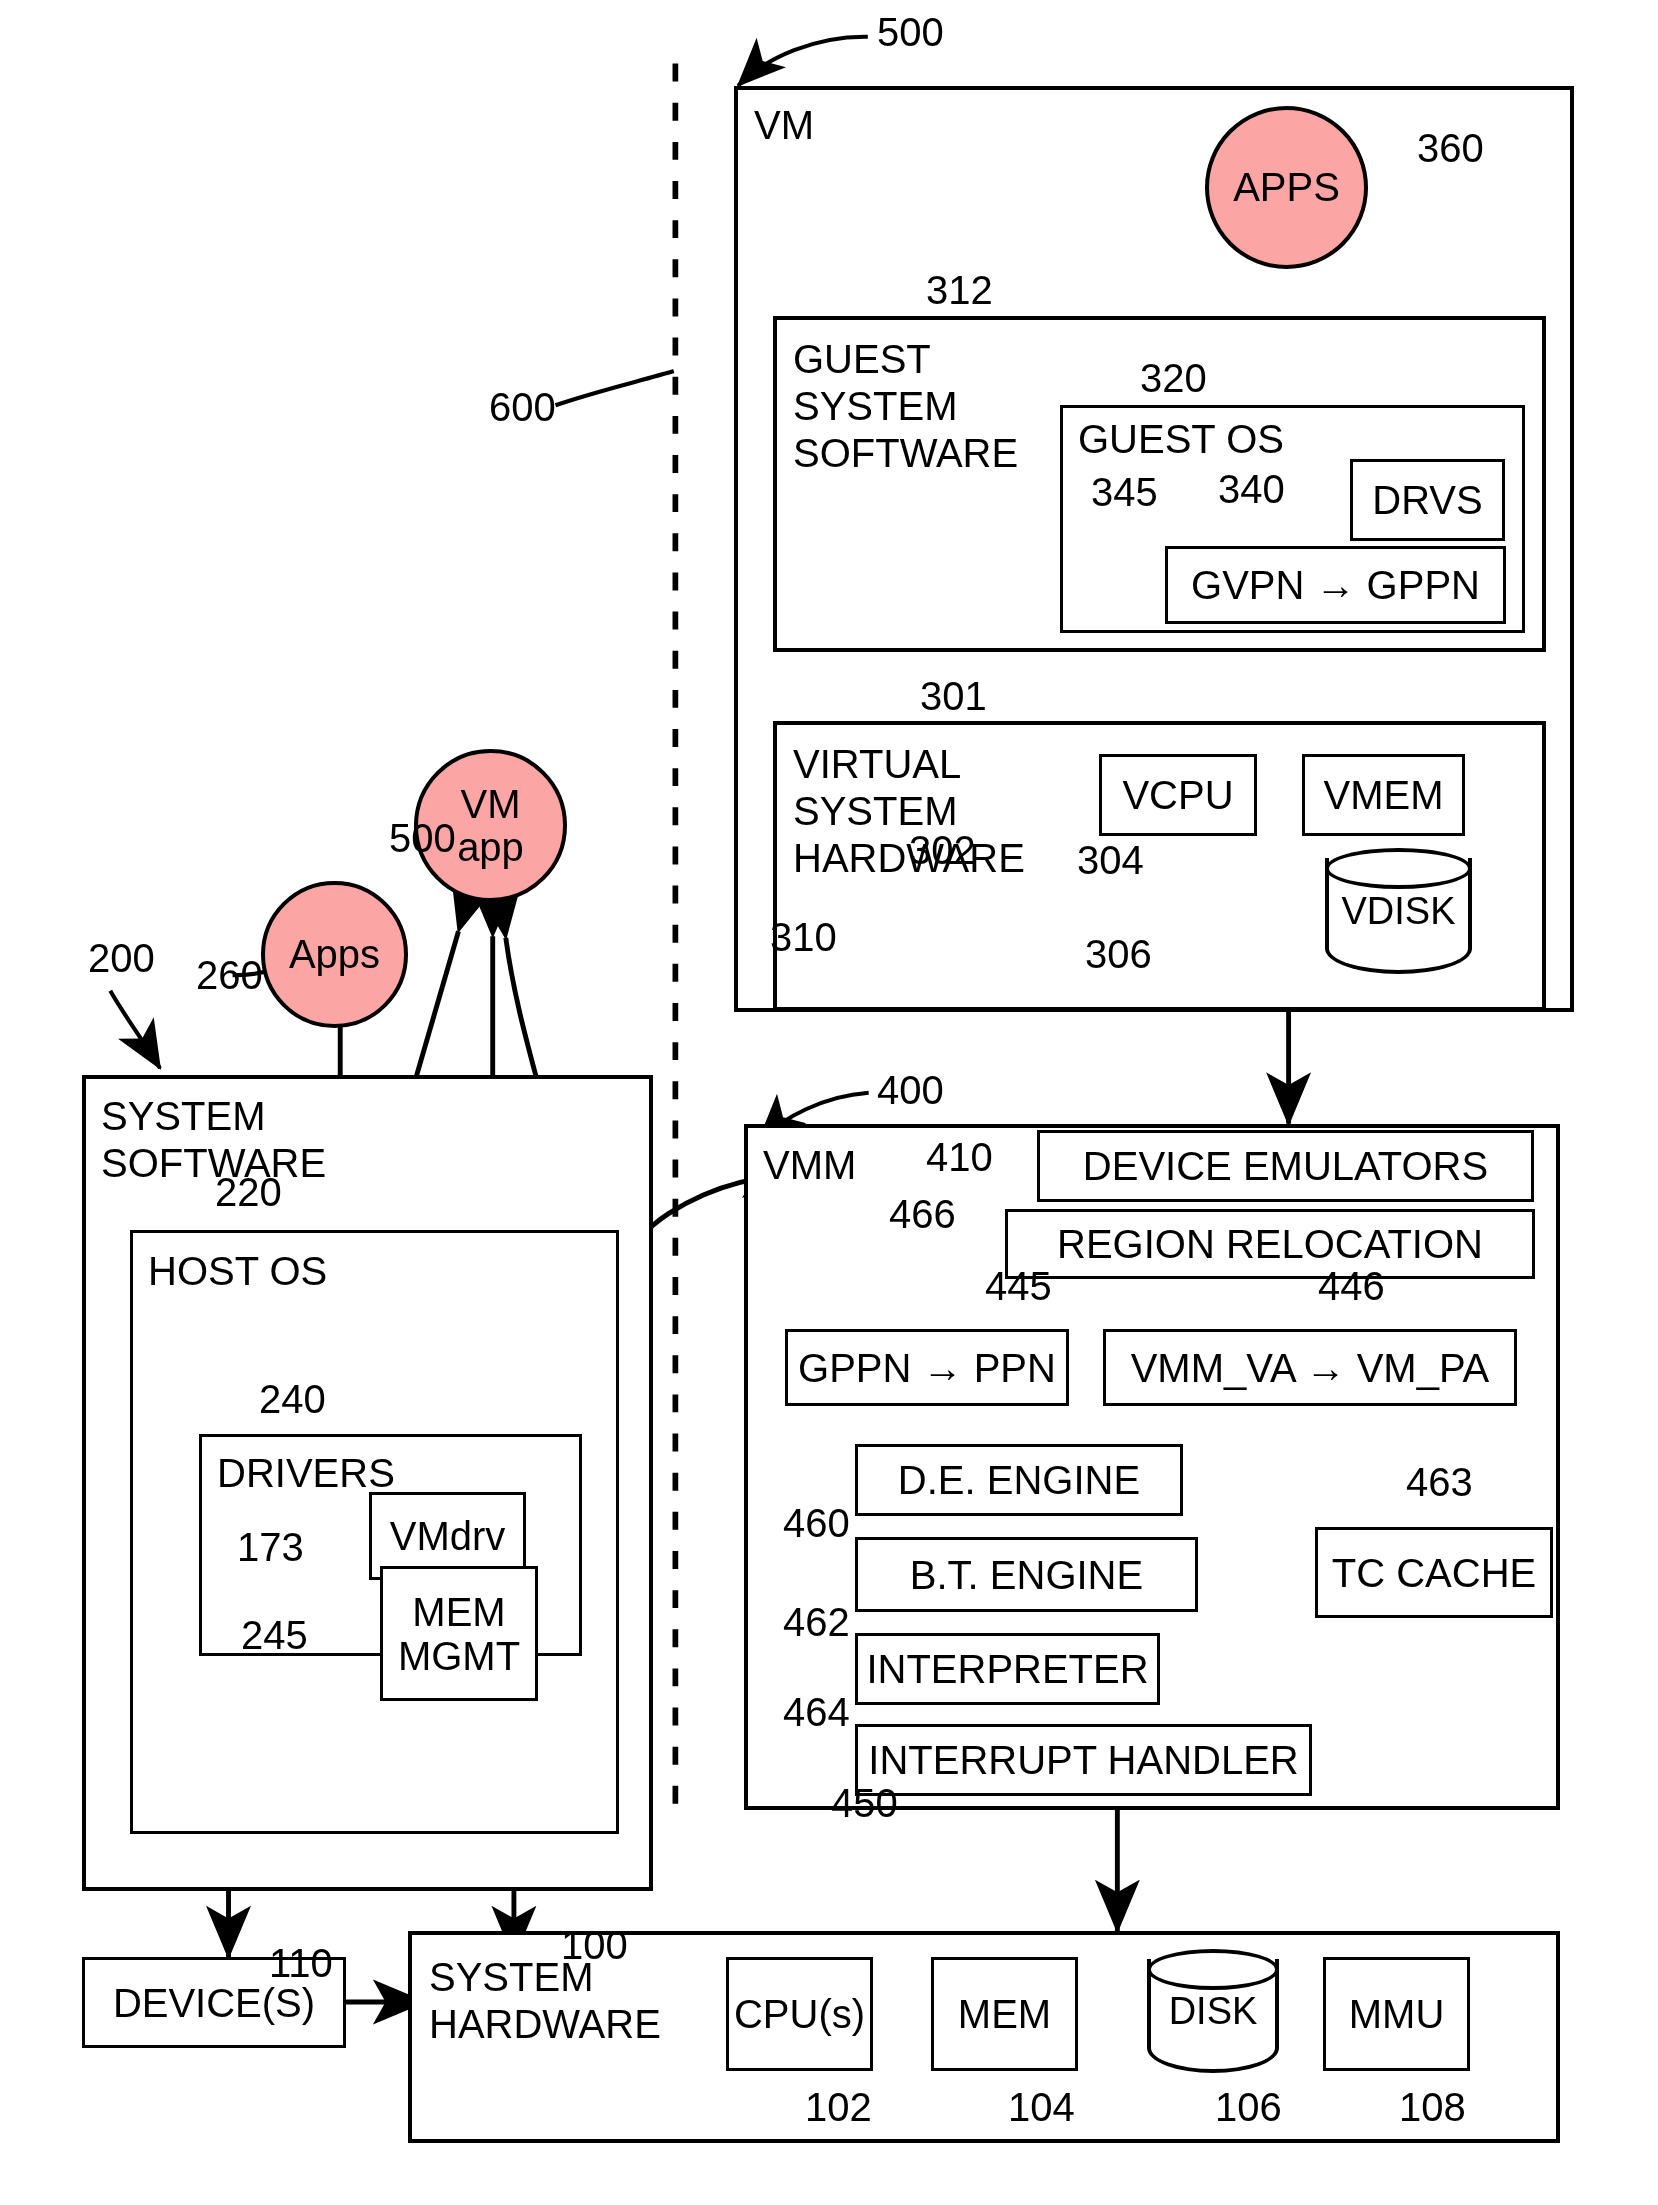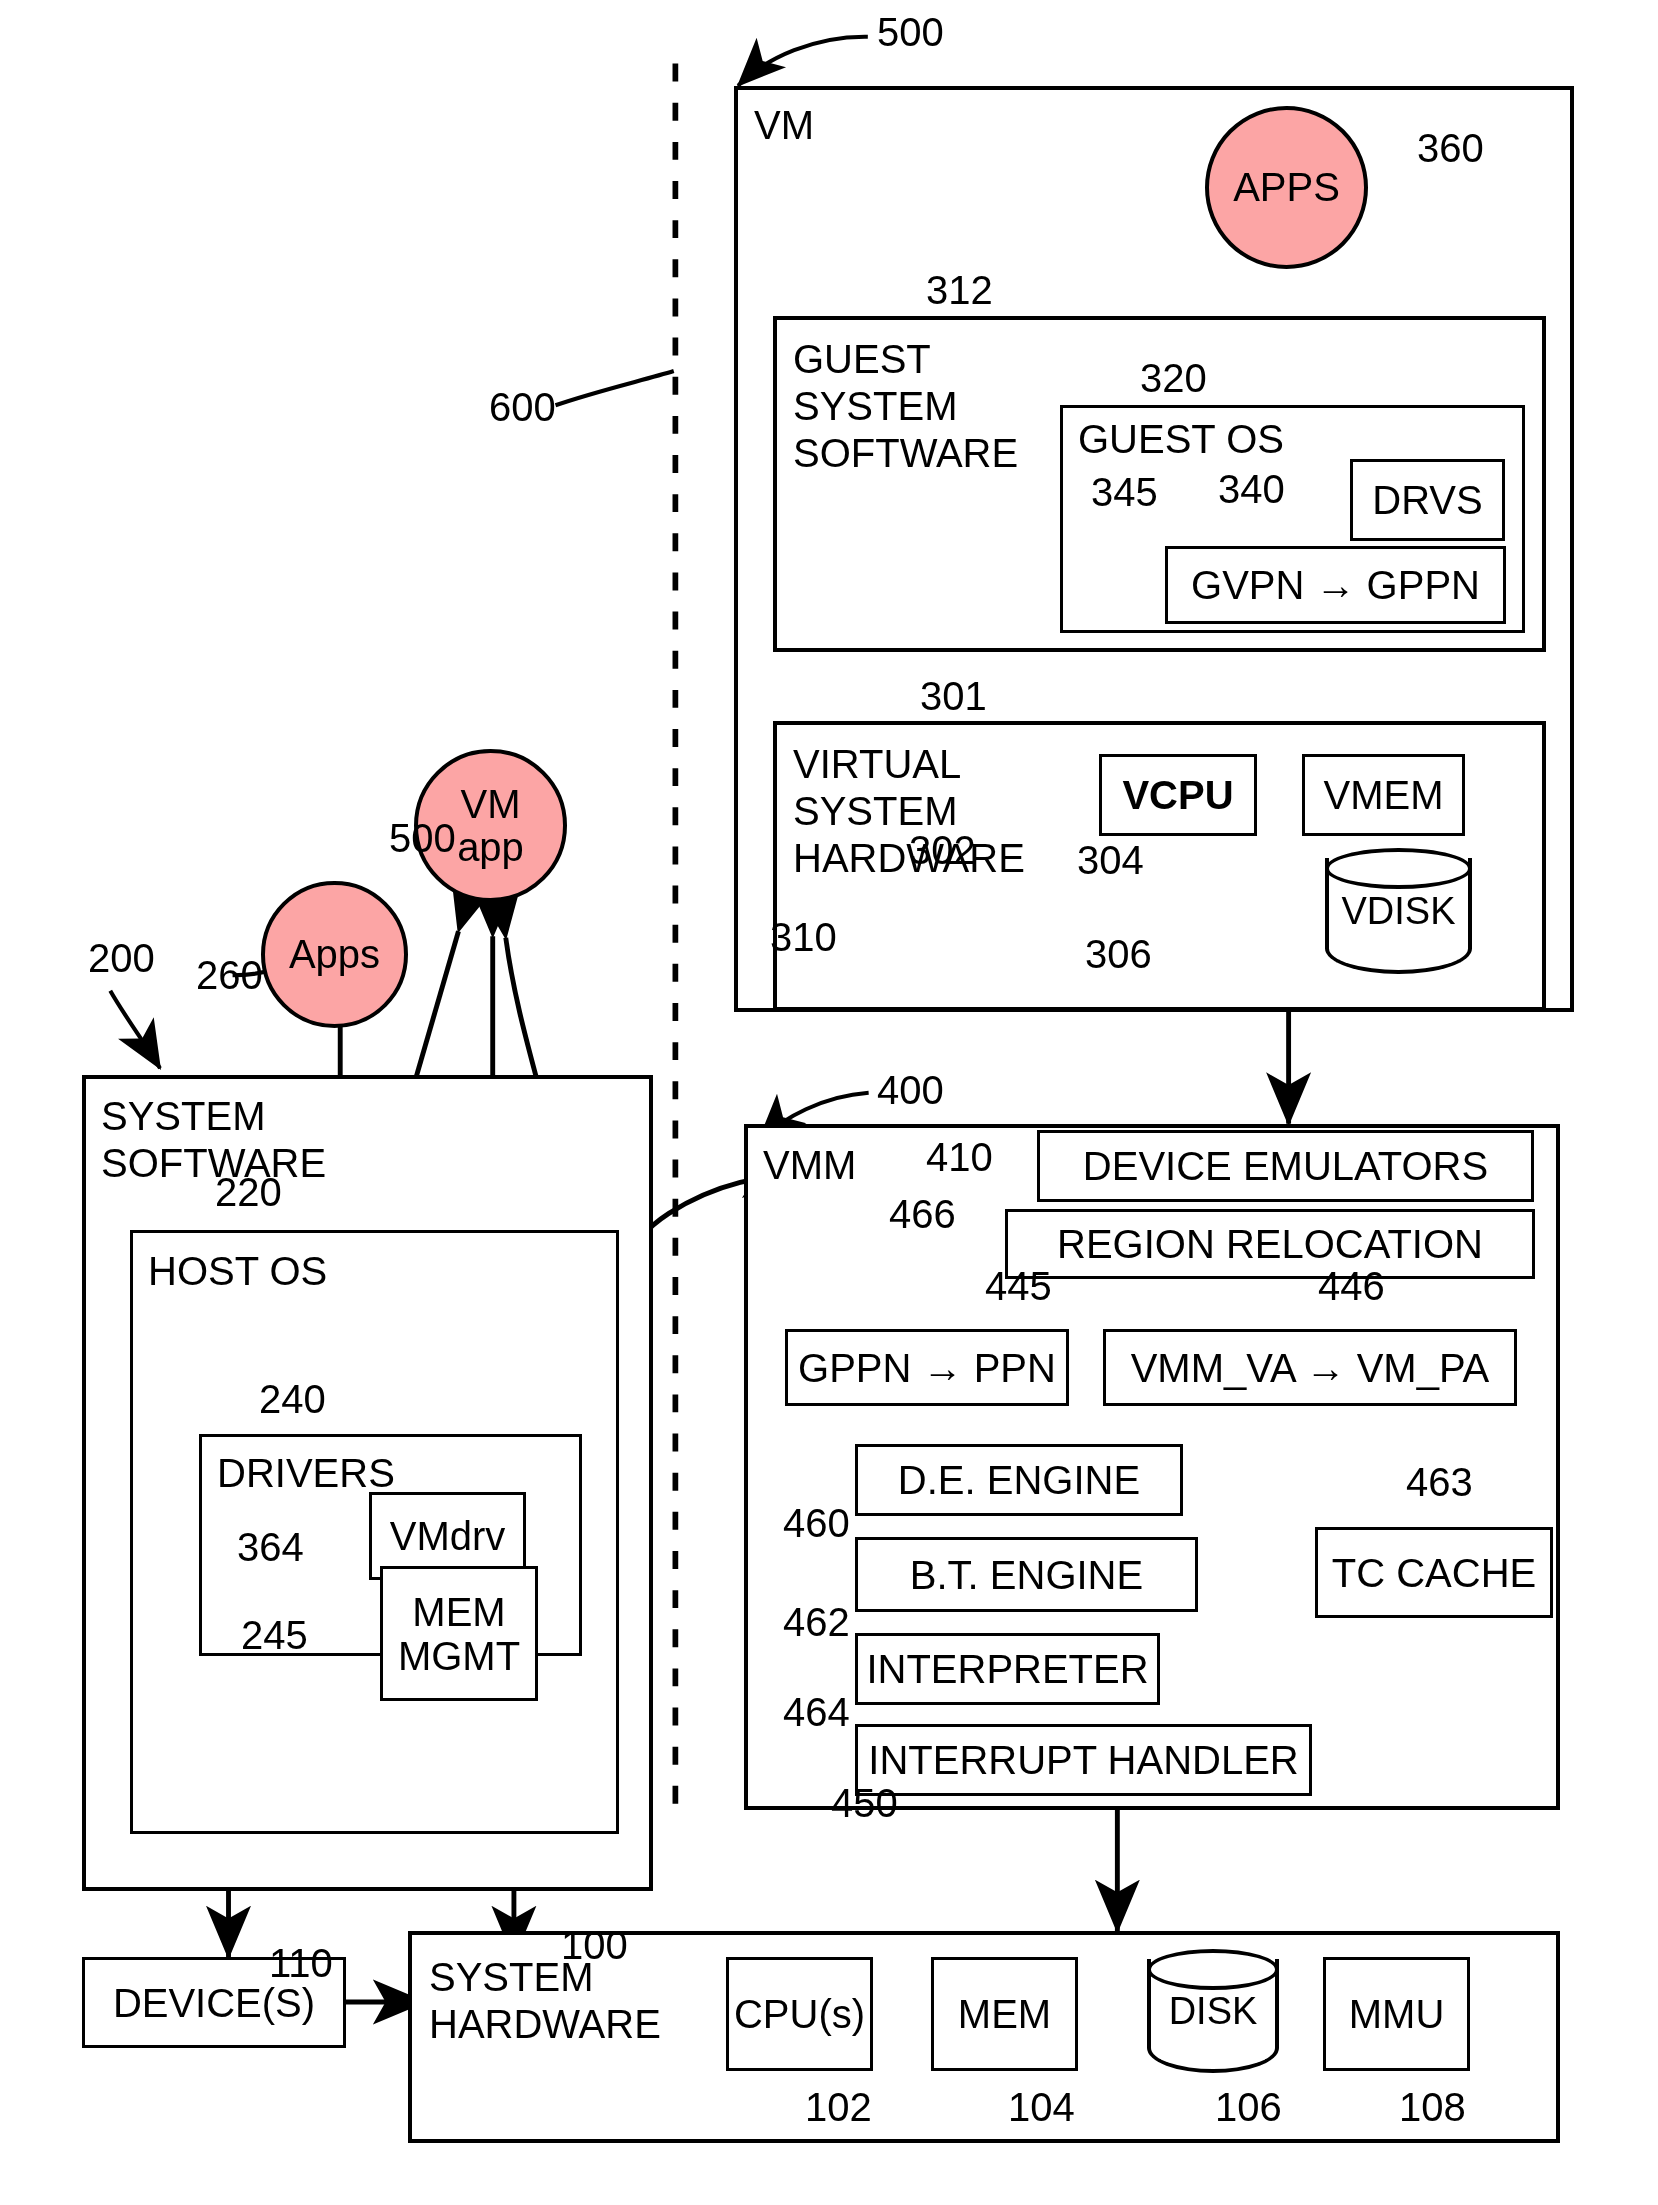"VCPU" div.box { font-weight: bold -> none }
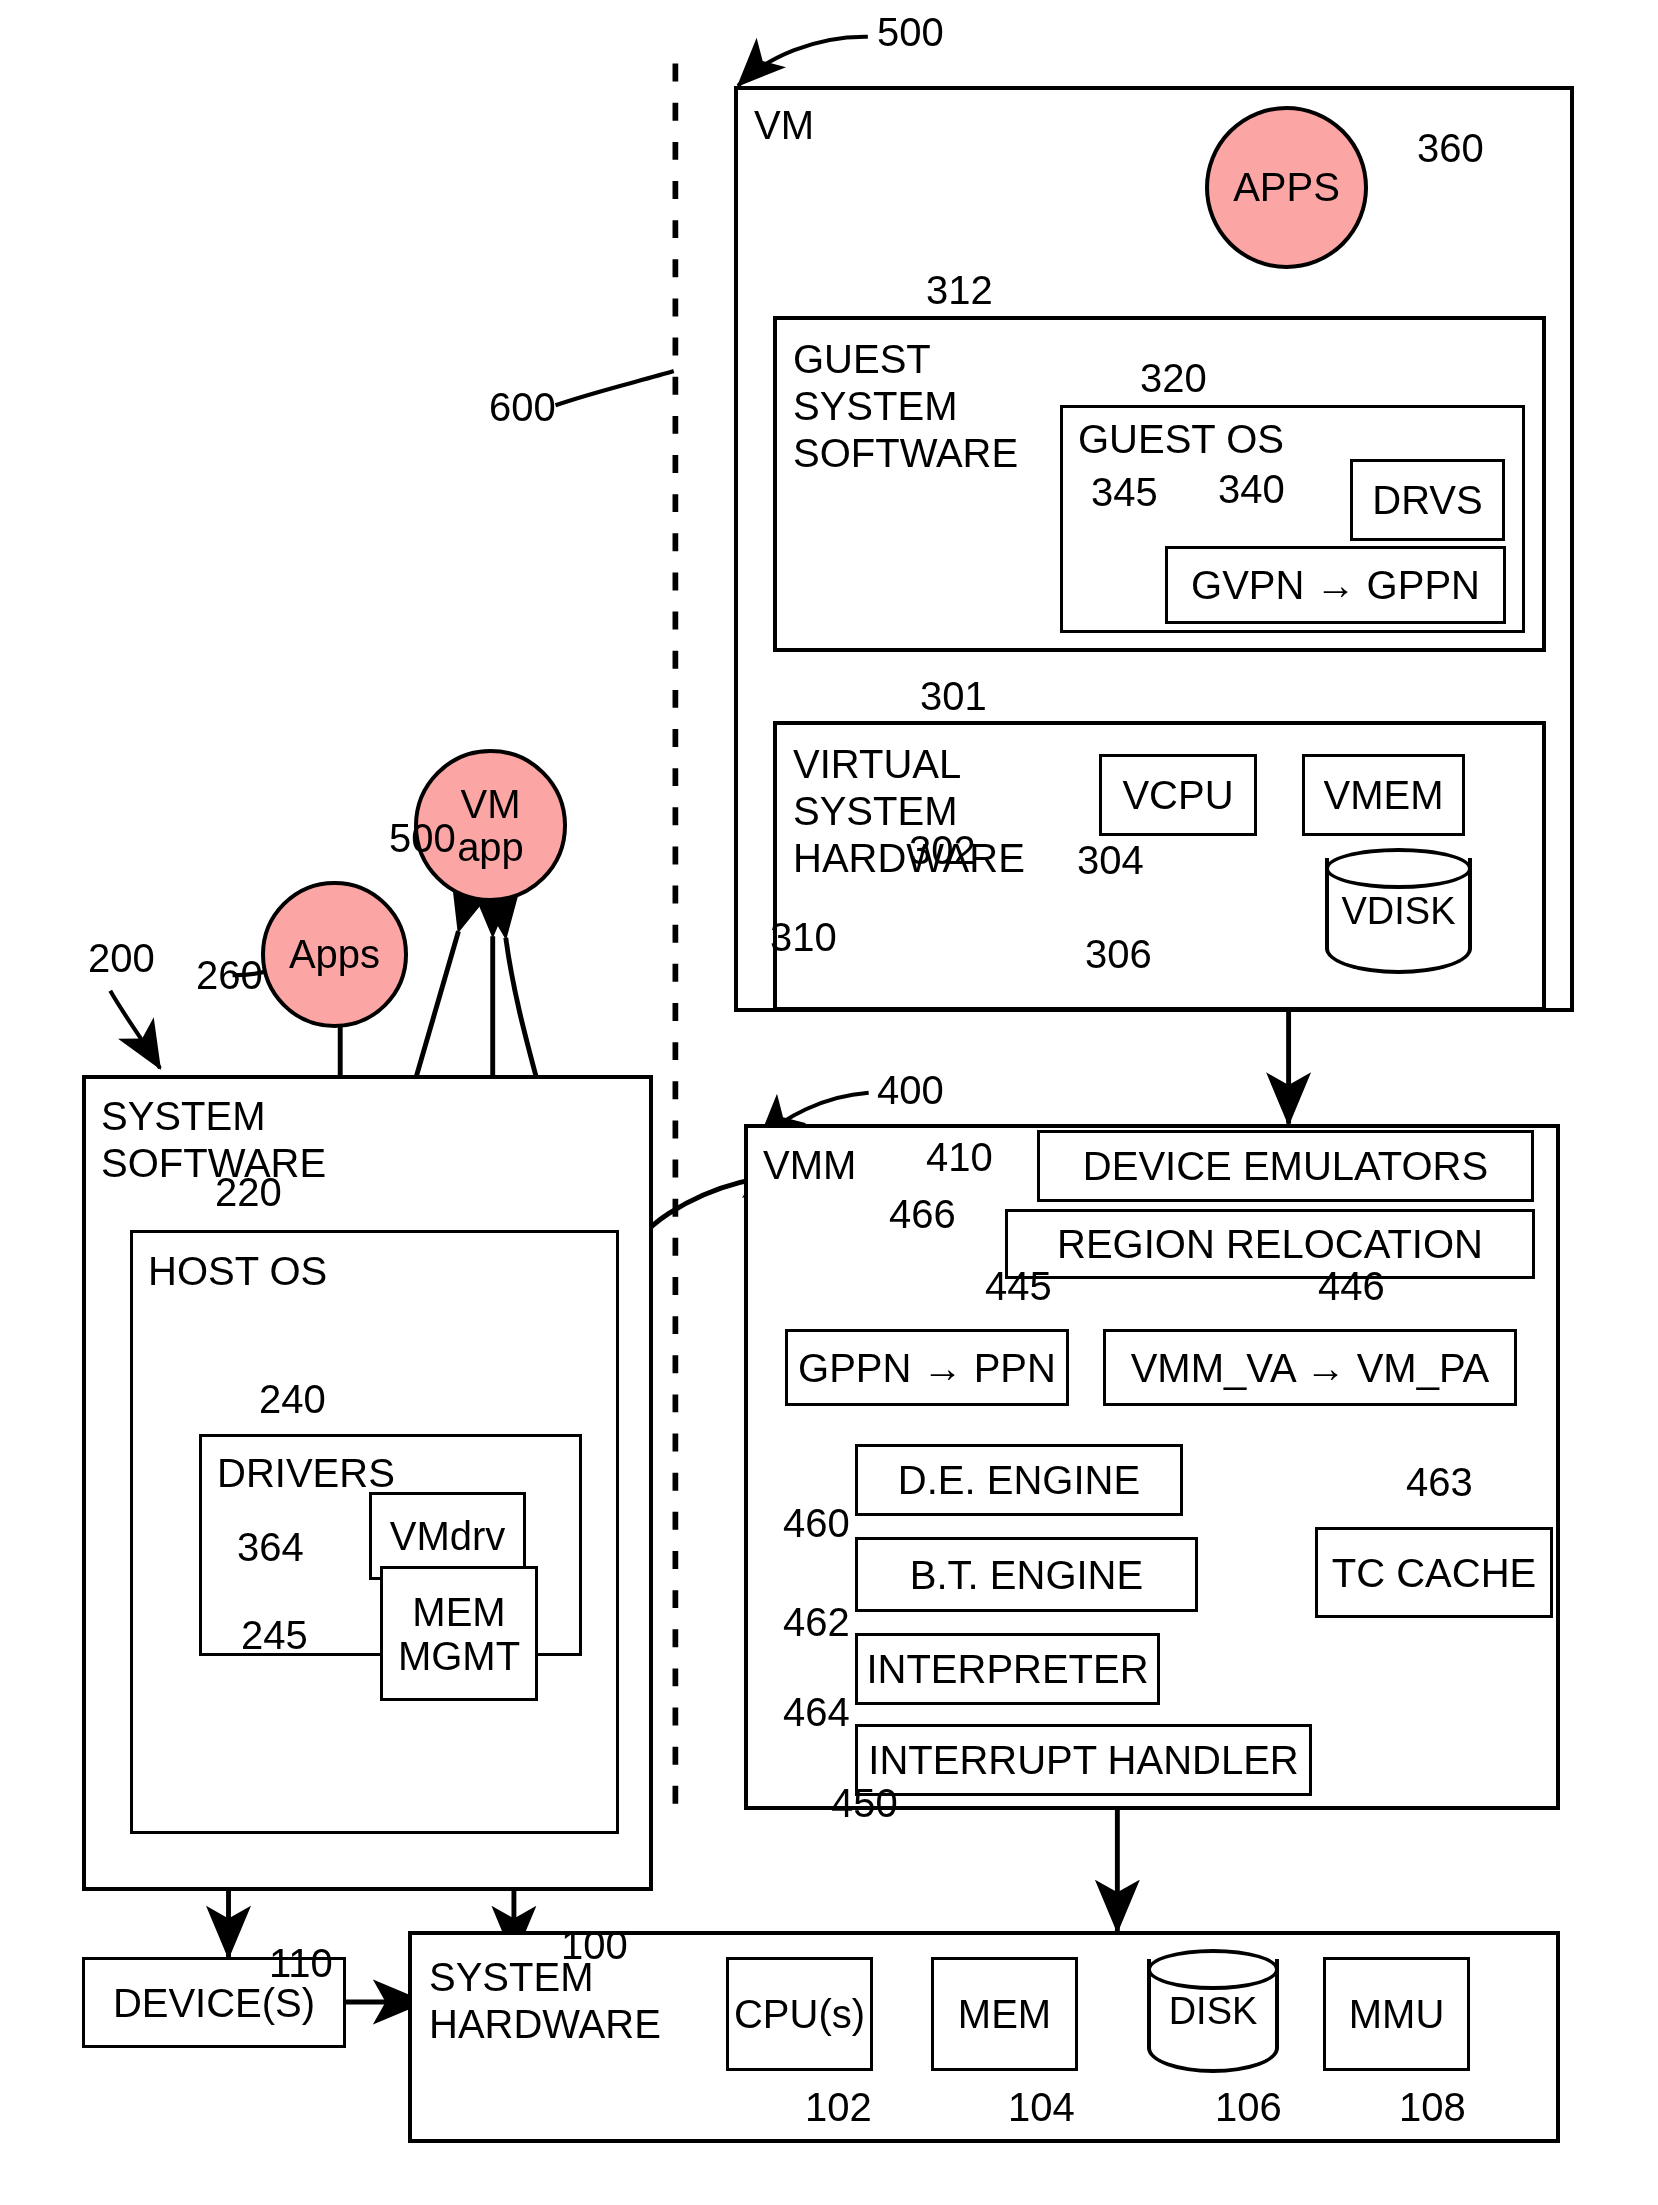"364" div.ref { text: 364 -> 173 }
